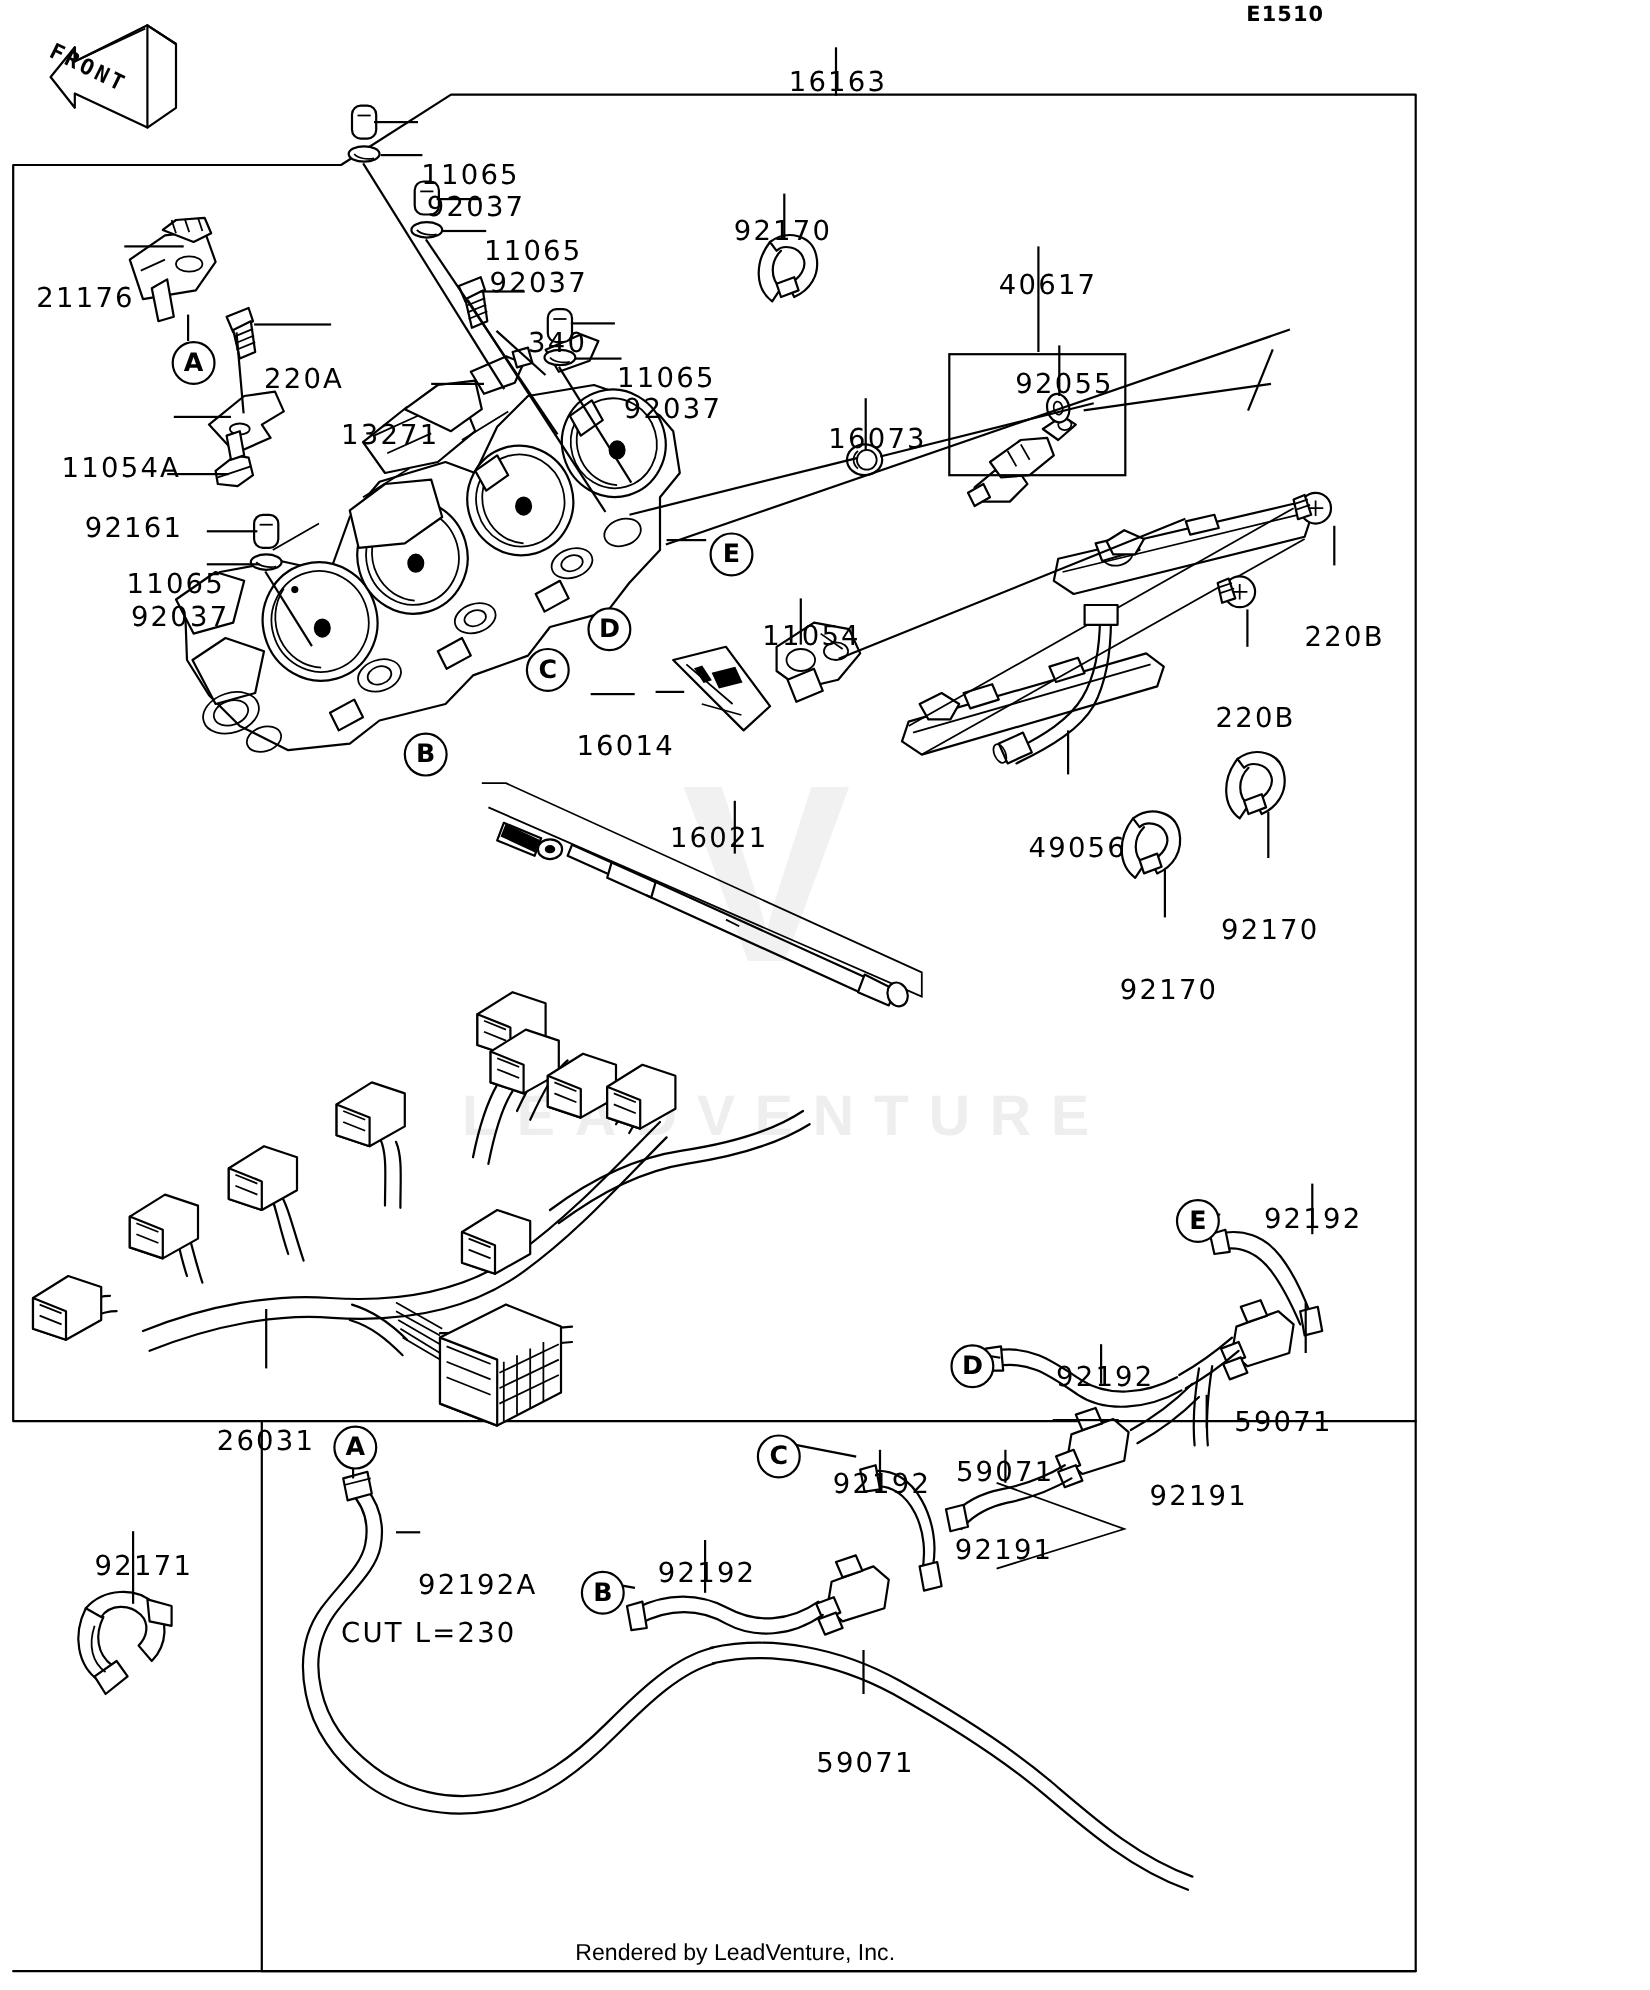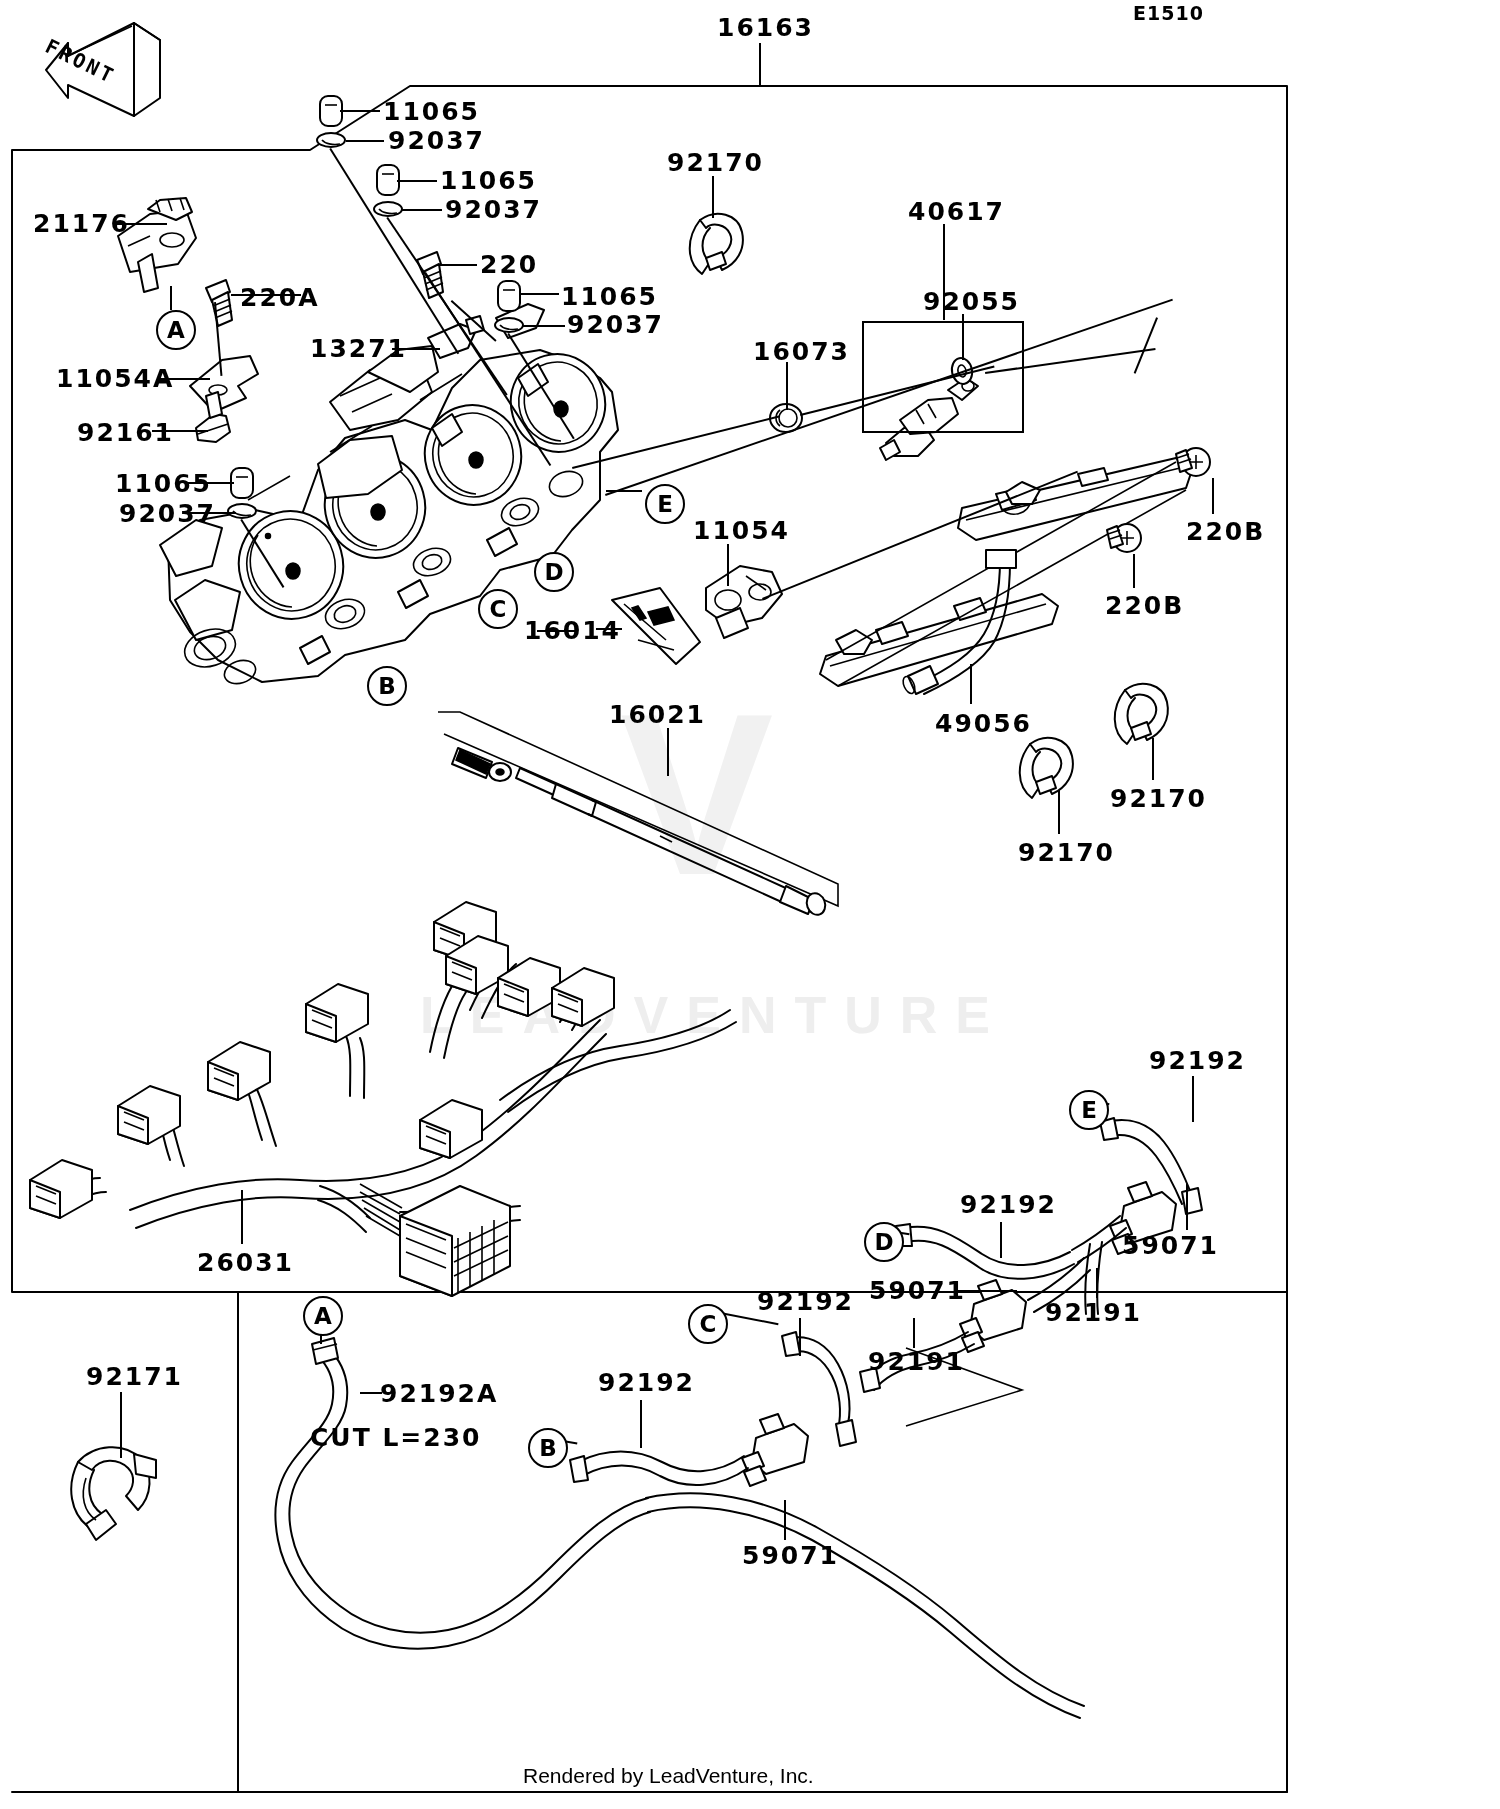"16163" .lbl { font-weight: bold -> normal; margin-top: none -> 47px }
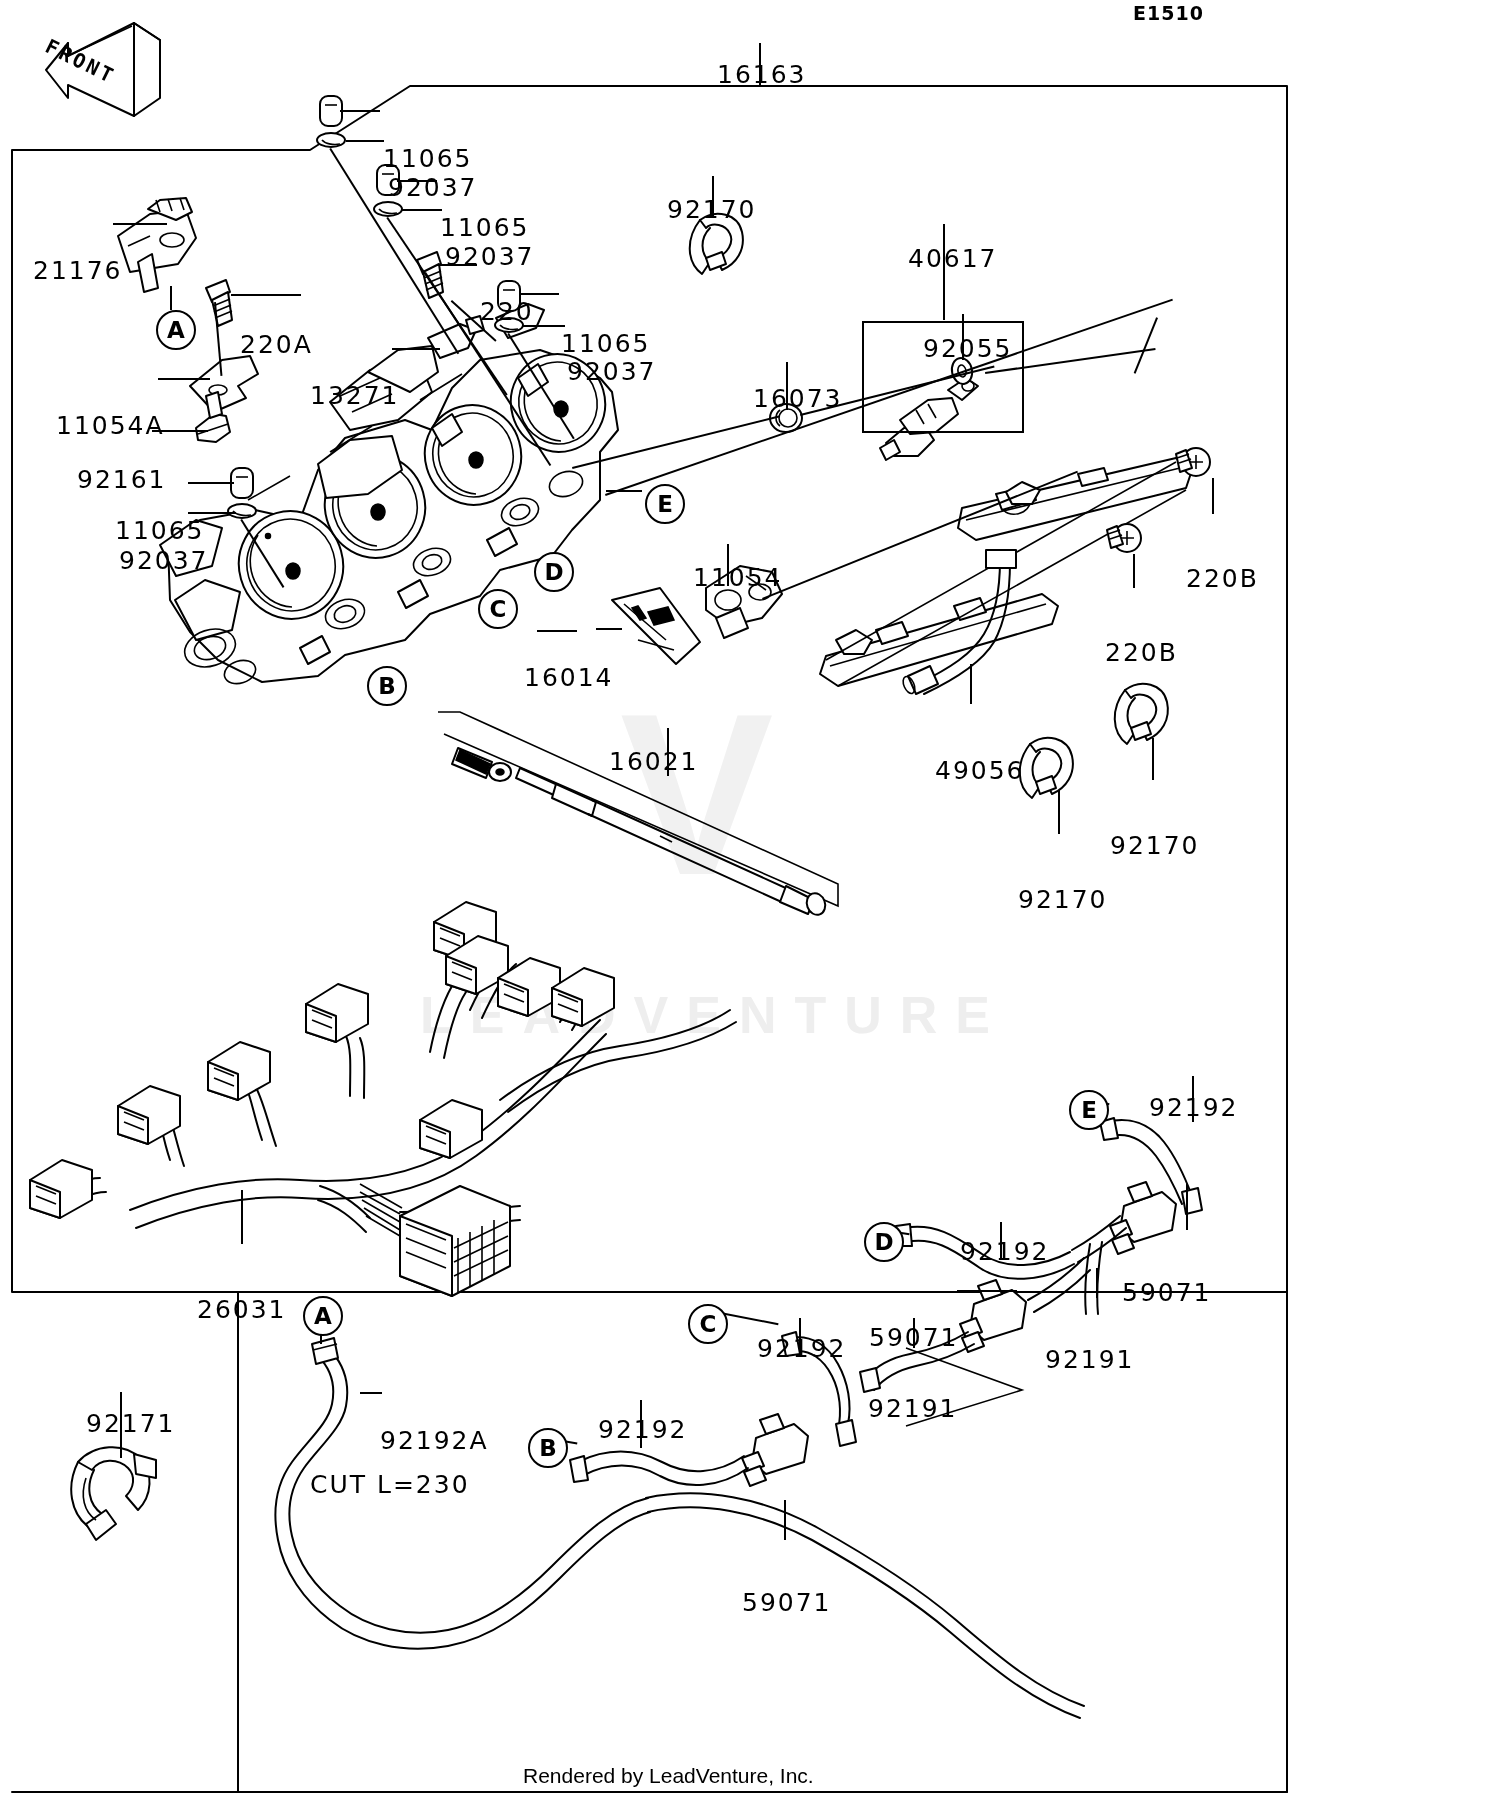"220" div.lbl { text: 220 -> 340 }
